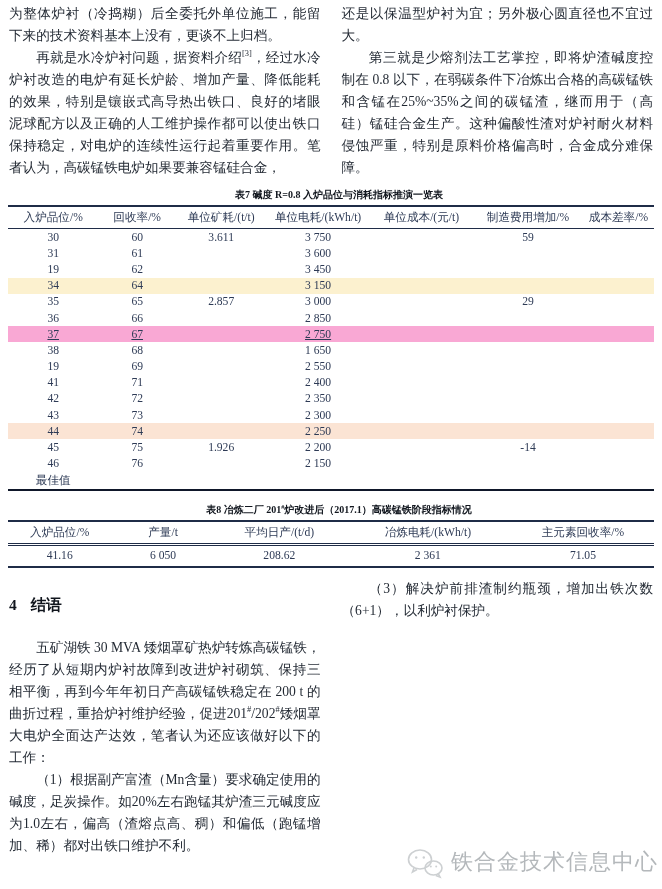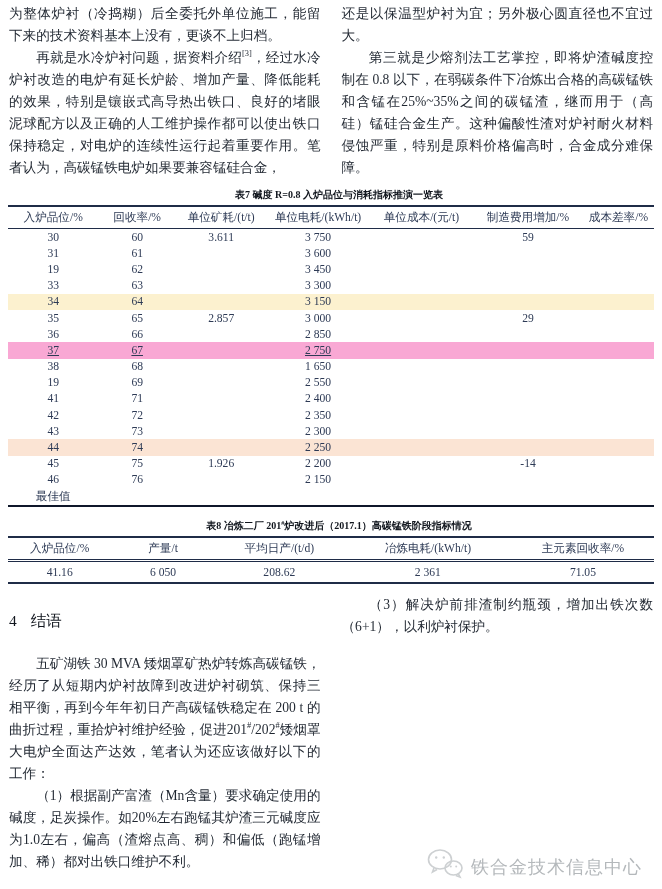"33" tr { html: <tr> <td>33</td> <td>63</td> <td></td> <td>3 300</td> <td></td> <td></td> <td></td> </tr> -> none }
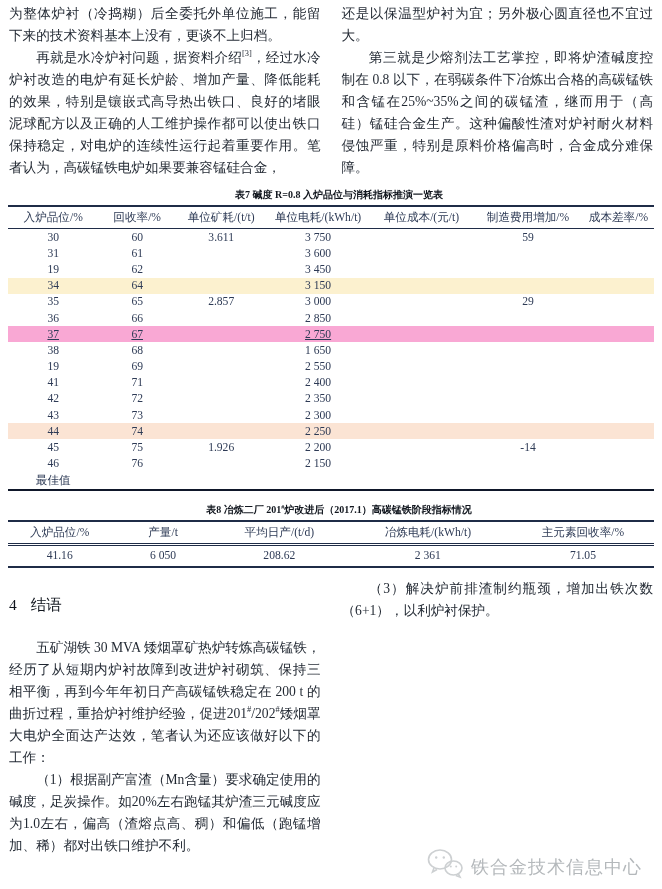"4 结语" .sec { font-weight: normal -> bold }
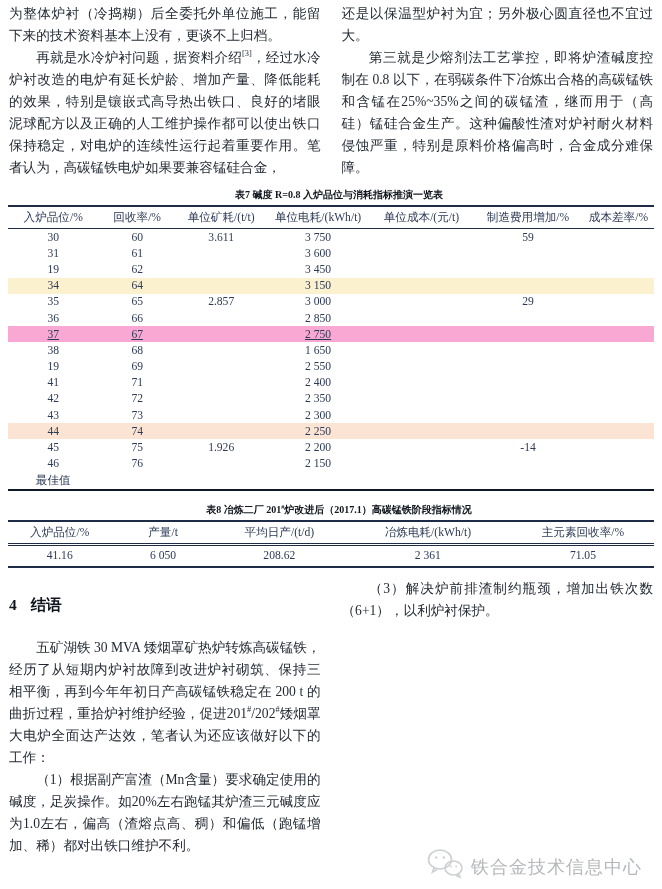"铁合金技术信息中心" .watermark { align-items: flex-end -> flex-start; font-size: 18px -> 22px; right: 20px -> 4px }
